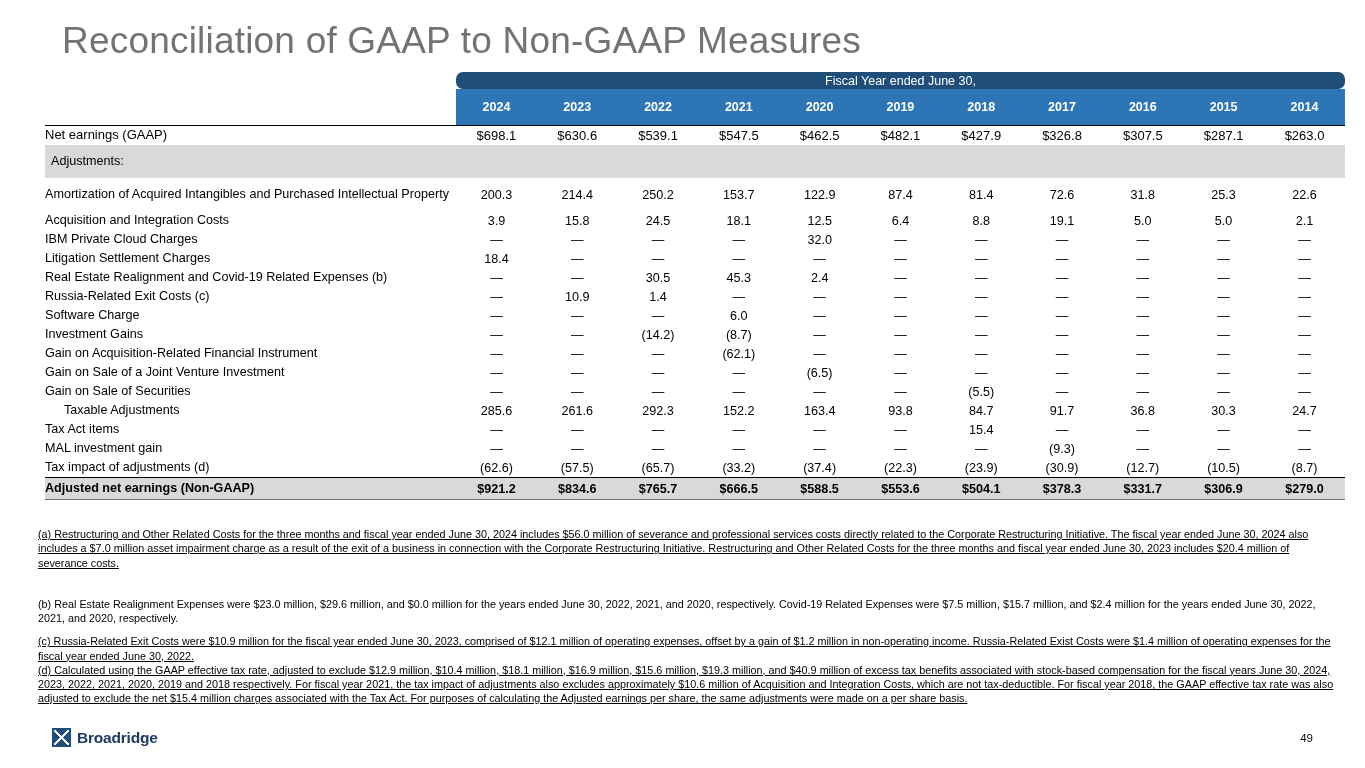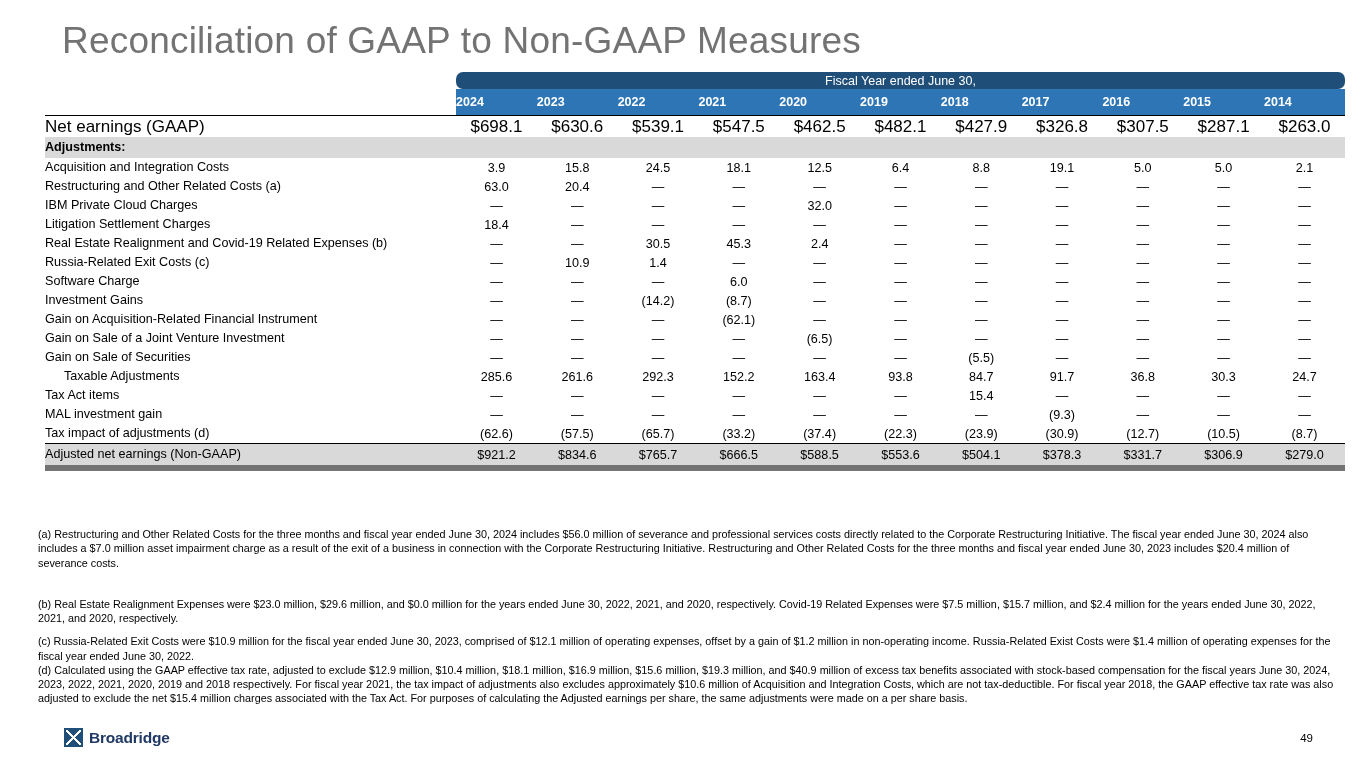"2024" tr.hdr-years td { height: 26px -> 36px; text-align: none -> center }
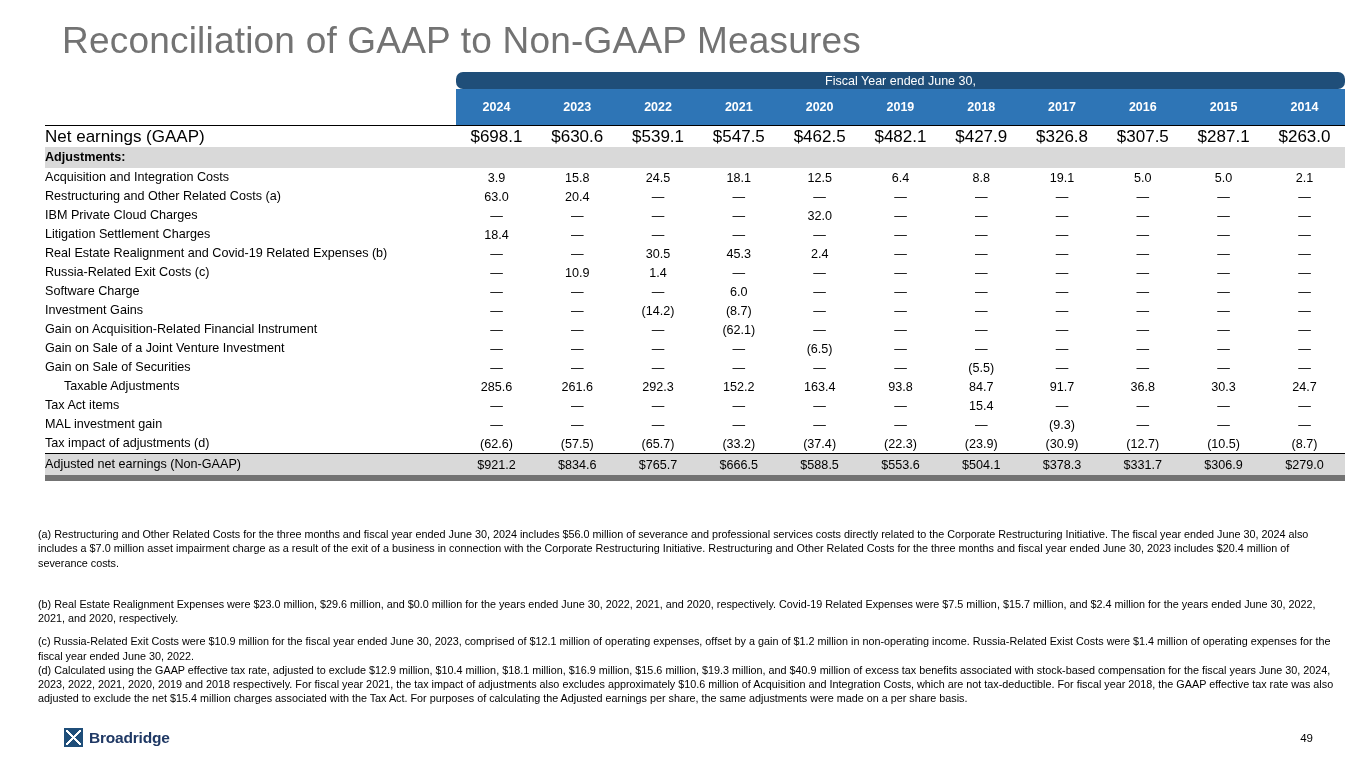"Net earnings (GAAP)" tr.net-earnings td { font-size: 17px -> 13px }
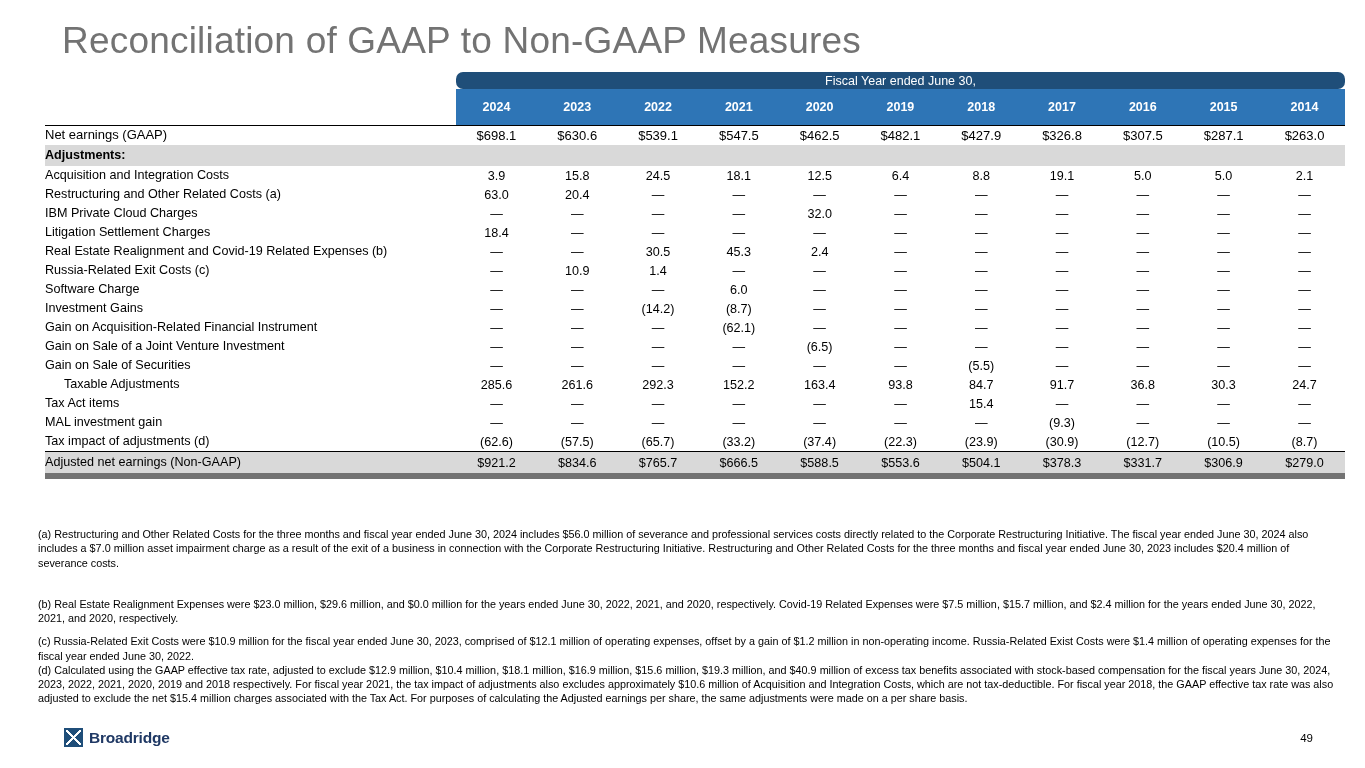"Adjustments:" tr.adjustments td { font-weight: bold -> normal; height: 21px -> 33px; padding-left: none -> 6px }
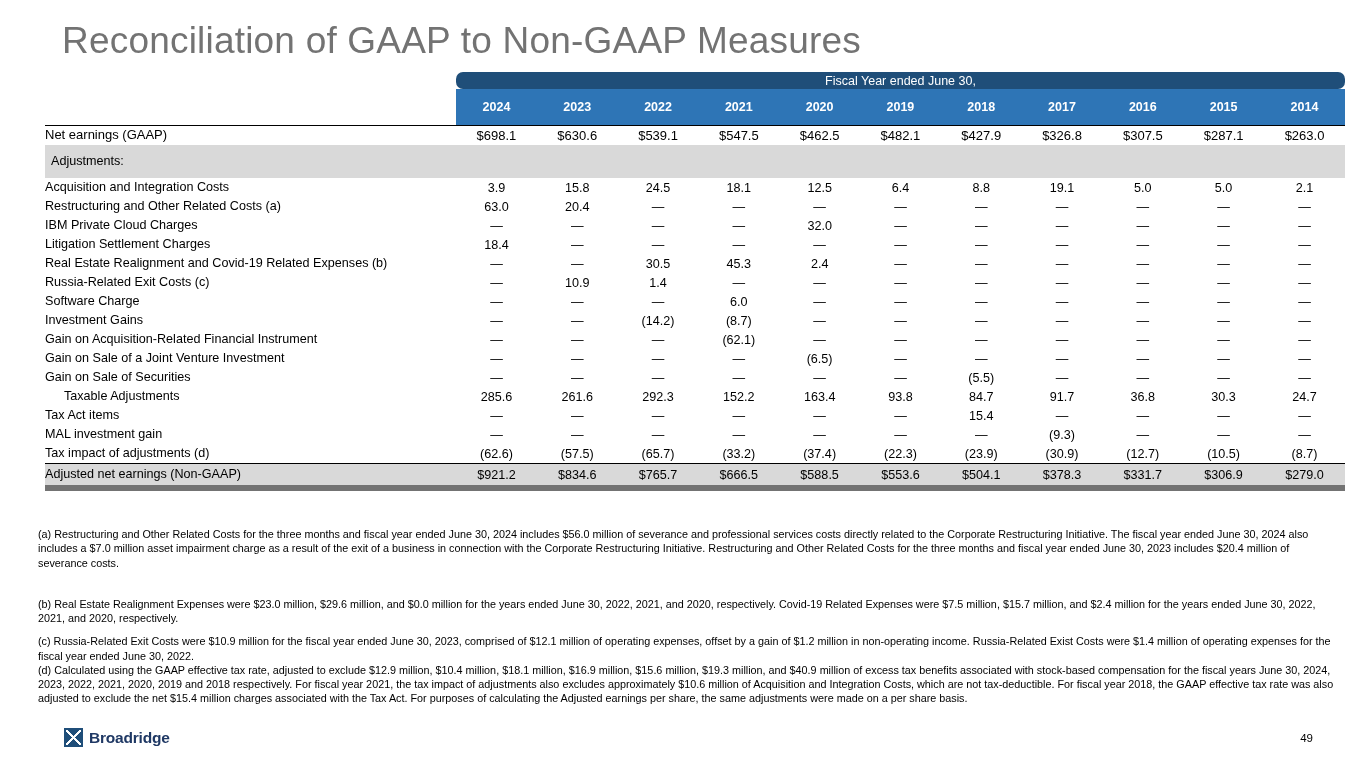"Amortization of Acquired Intangibles and" tr.data-tall { html: none -> <tr> <td>Amortization of Acquired Intangibles and Purchased Intellectual Property</td> <td>200.3</td> <td>214.4</td> <td>250.2</td> <td>153.7</td> <td>122.9</td> <td>87.4</td> <td>81.4</td> <td>72.6</td> <td>31.8</td> <td>25.3</td> <td>22.6</td> </tr> }
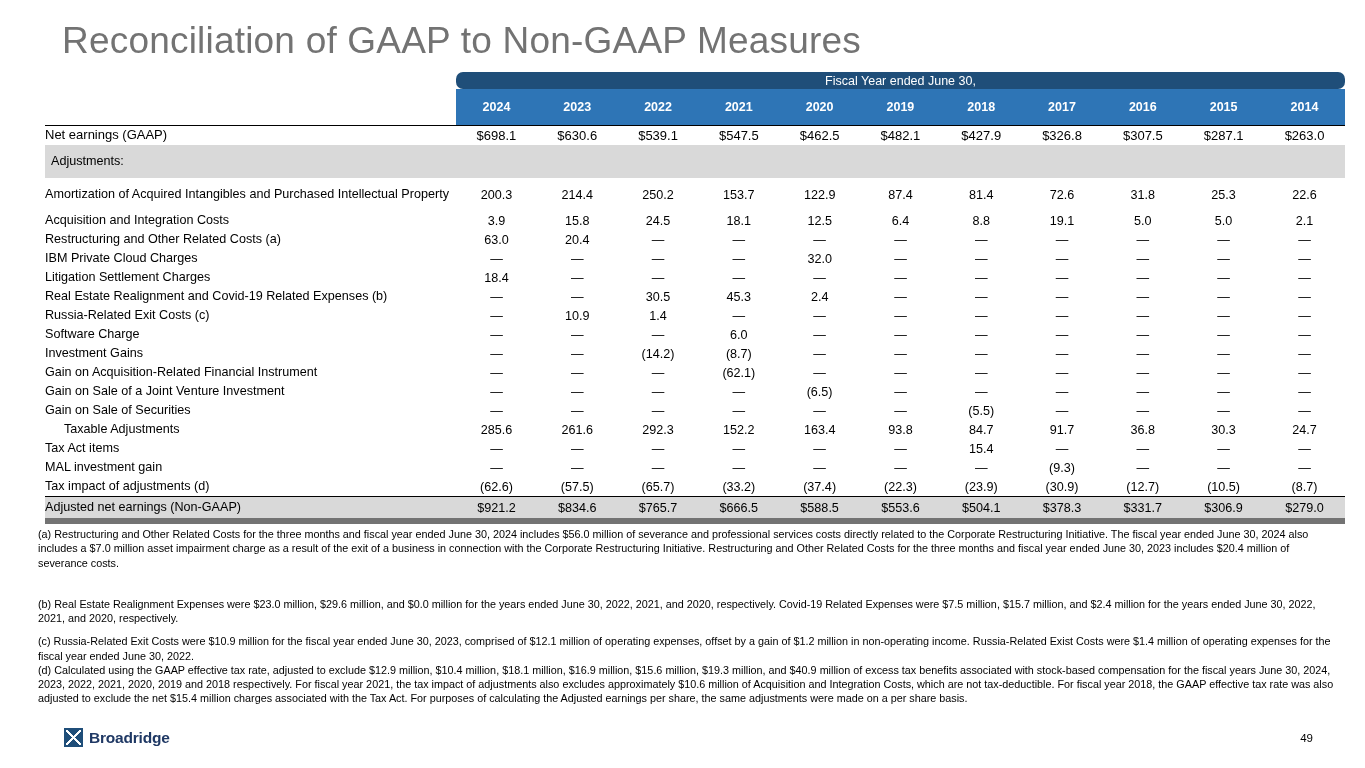"Restructuring and Other Related Costs" tr.data { html: <tr> <td>Restructuring and Other Related Costs (a)</td> <td>63.0</td> <td>20.4</td> <td>—</td> <td>—</td> <td>—</td> <td>—</td> <td>—</td> <td>—</td> <td>—</td> <td>—</td> <td>—</td> </tr> -> none }
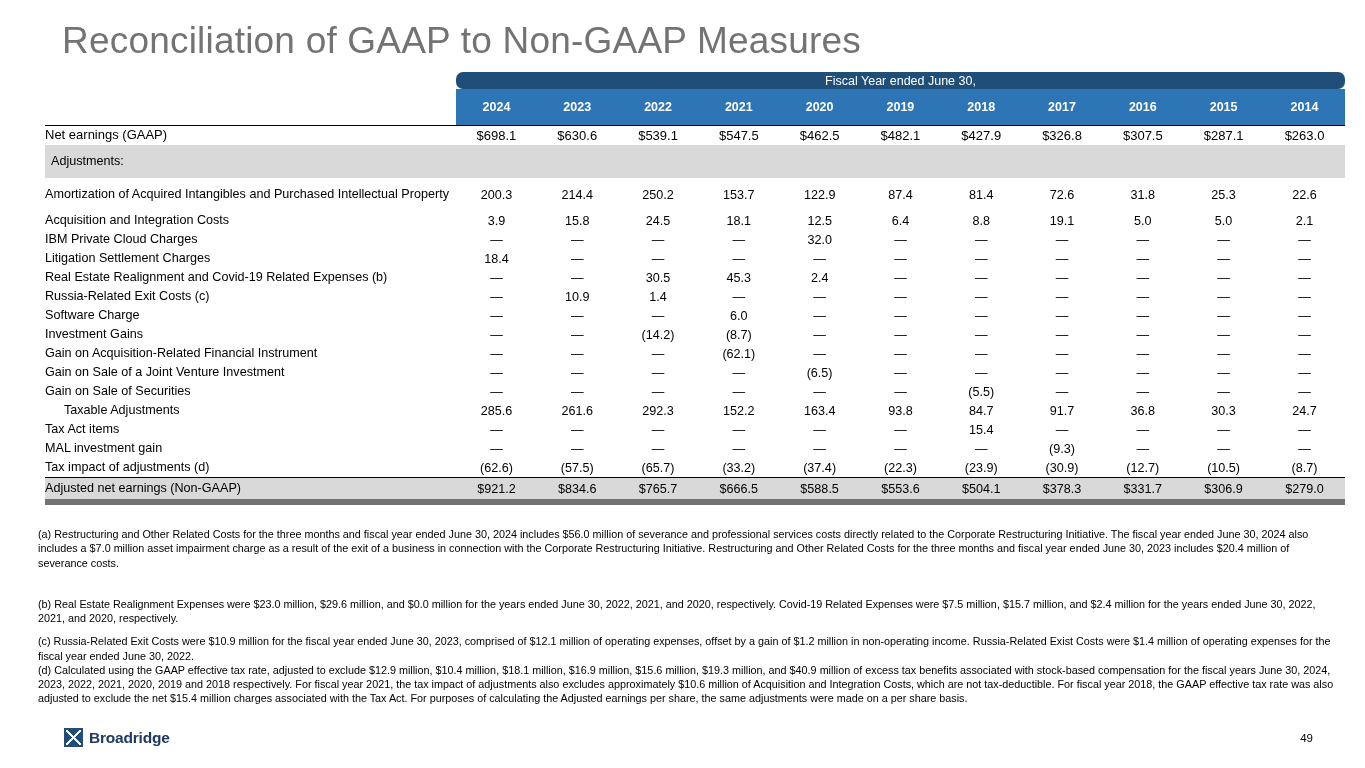"Adjusted net earnings (Non-GAAP)" tr.total td { border-bottom: 6px solid #737373 -> 1px solid #737373; font-weight: normal -> bold }
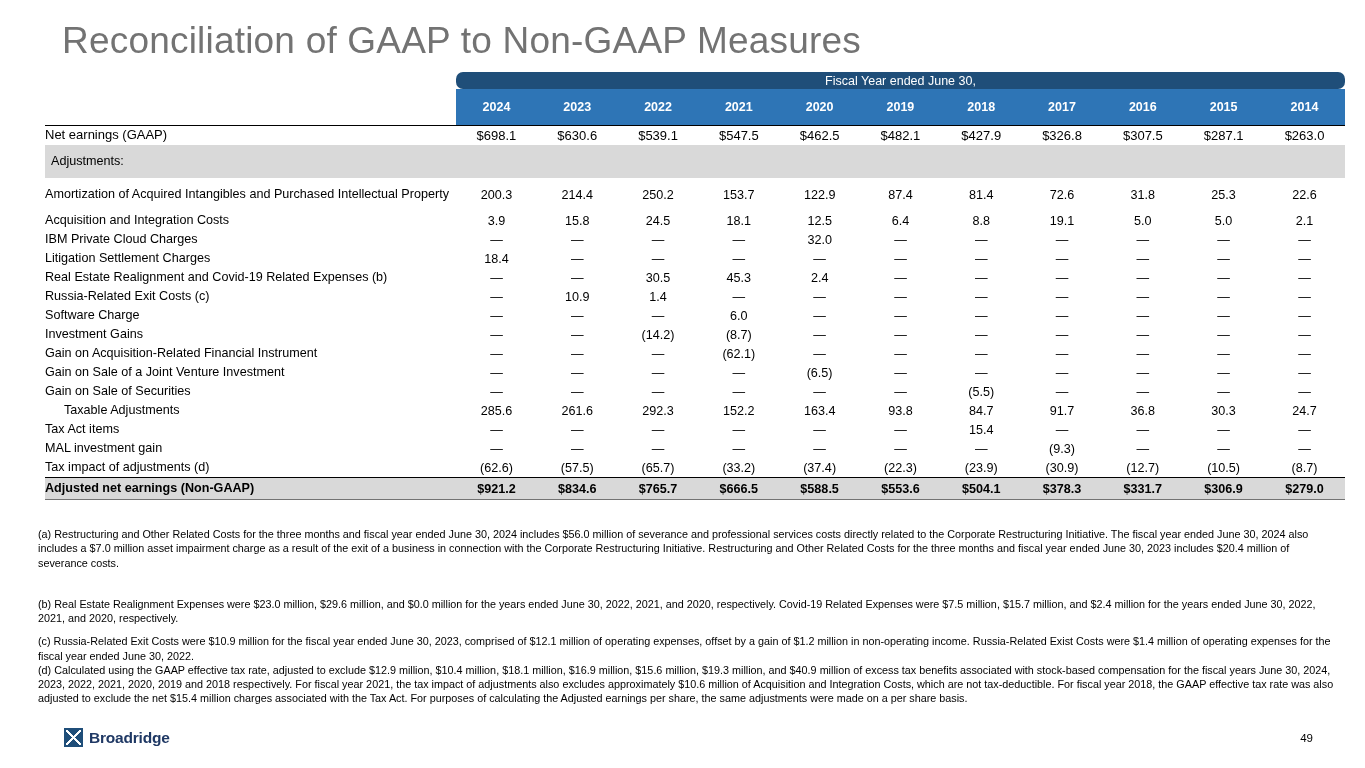"(a) Restructuring and Other Related" .footnotes p.tight { text-decoration: none -> underline }
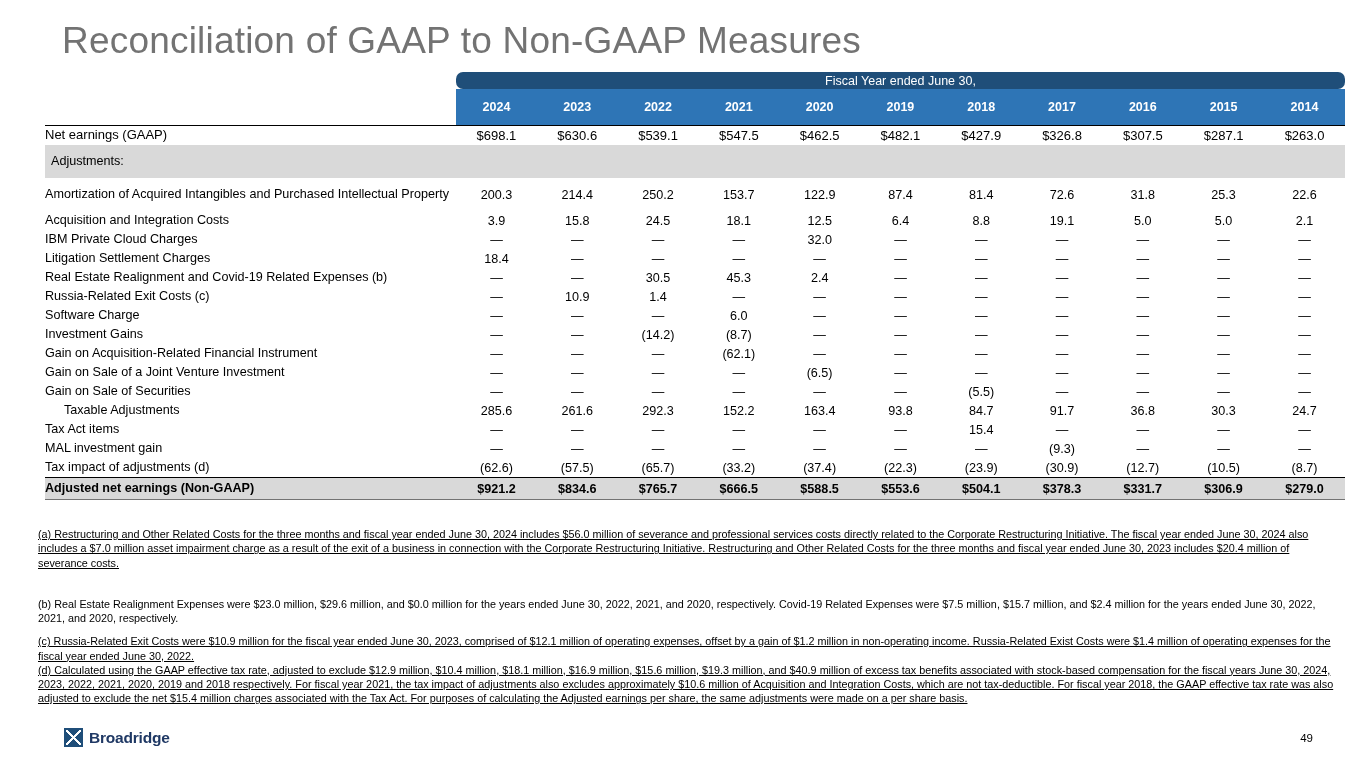"Broadridge" .logo { left: 64px -> 52px }
